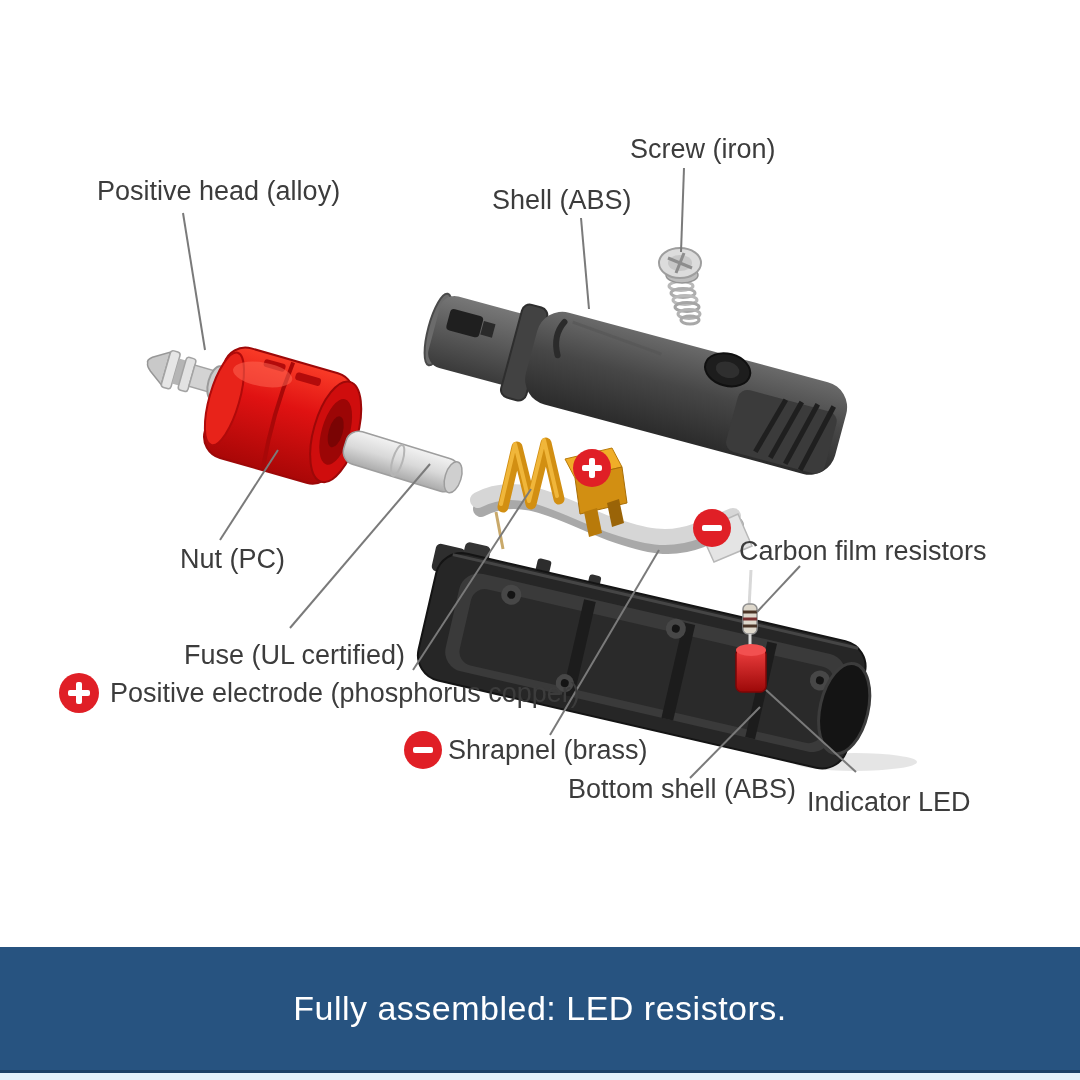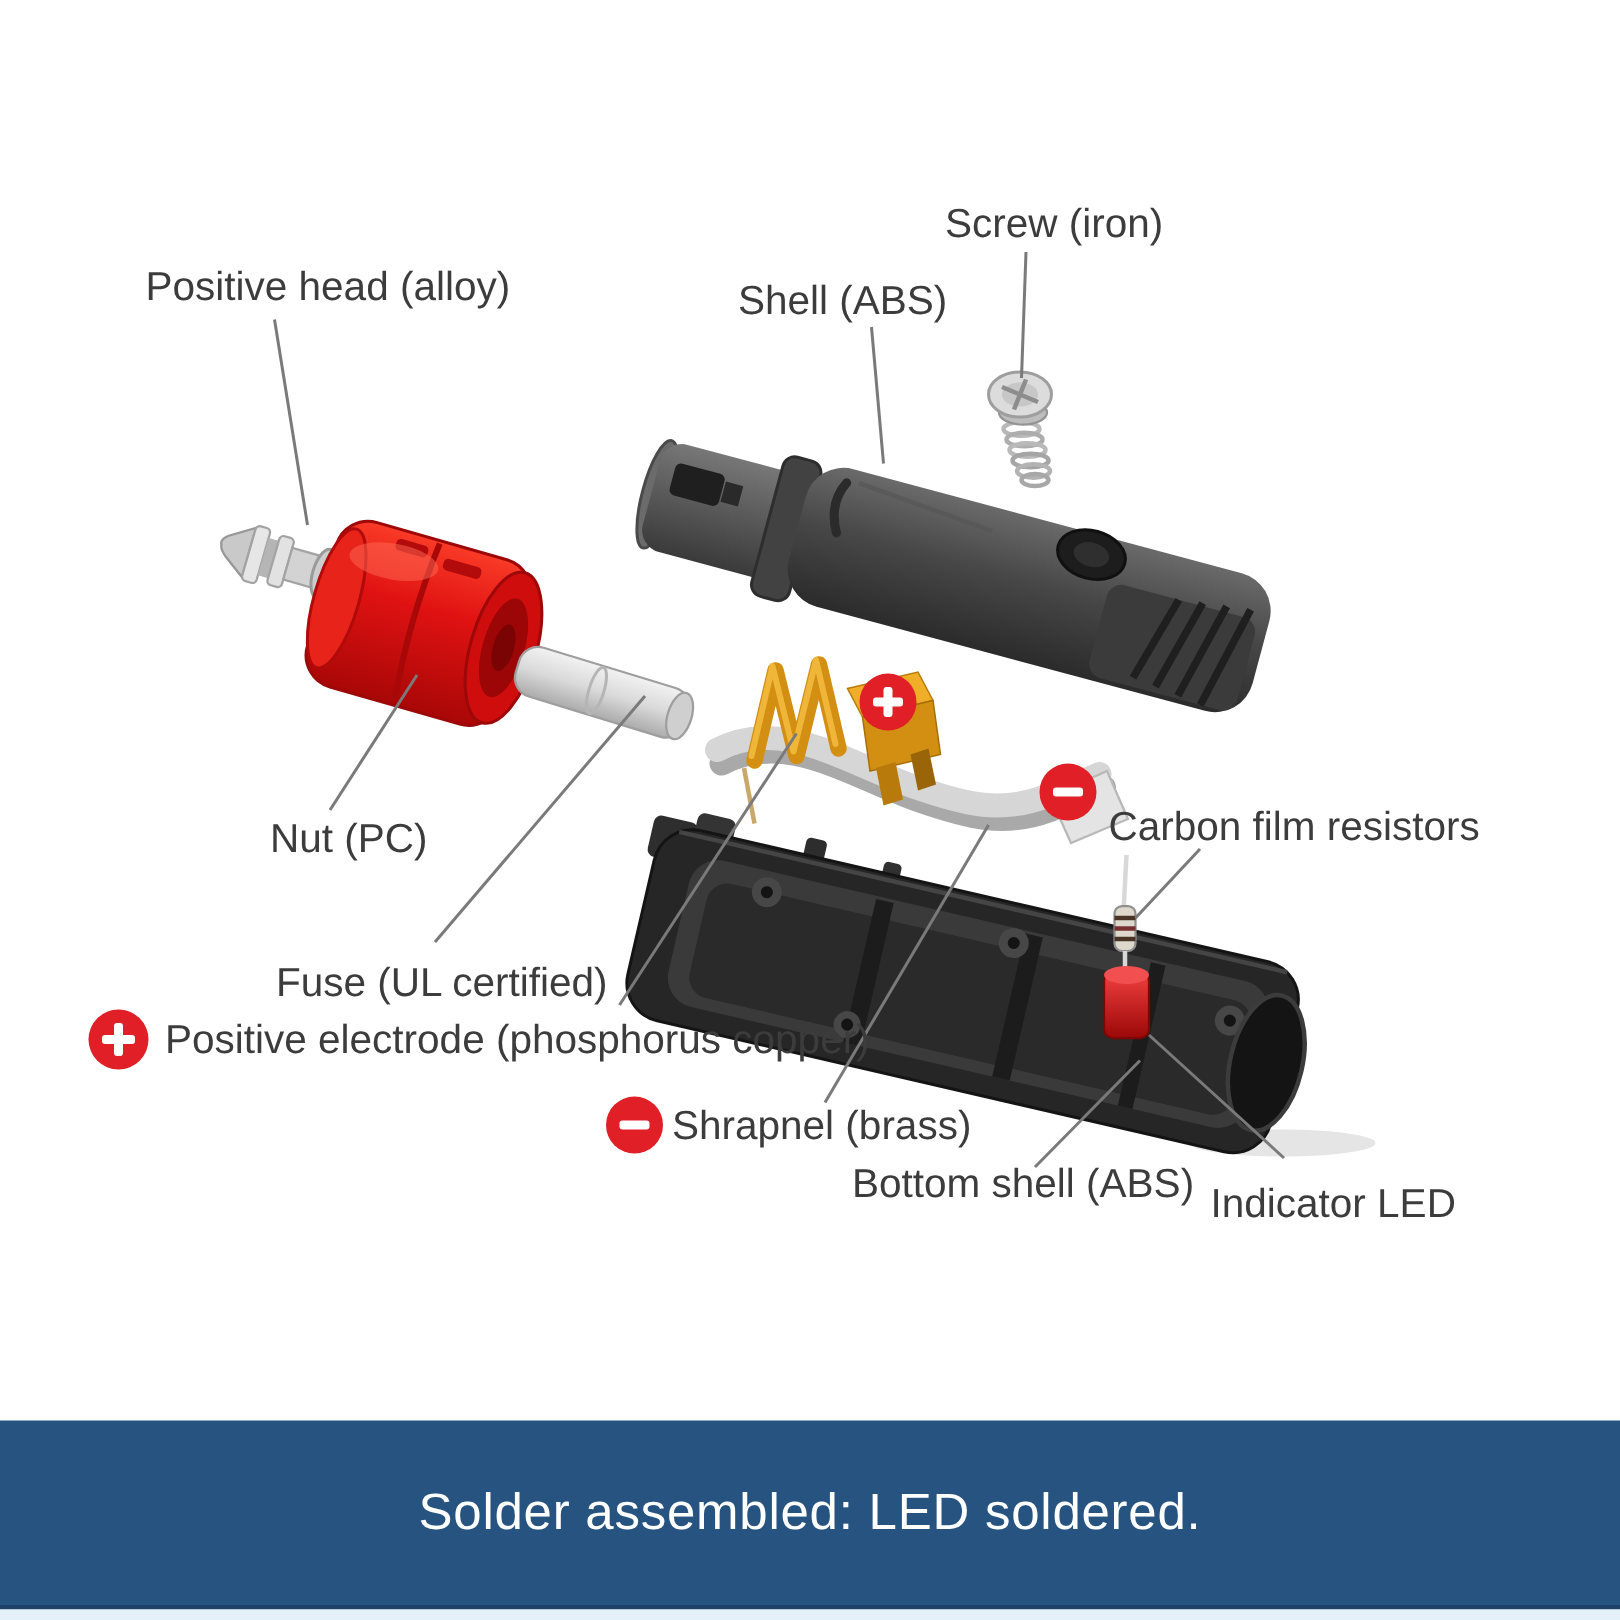"Solder assembled: LED soldered." p { text: Solder assembled: LED soldered -> Fully assembled: LED resistors }
